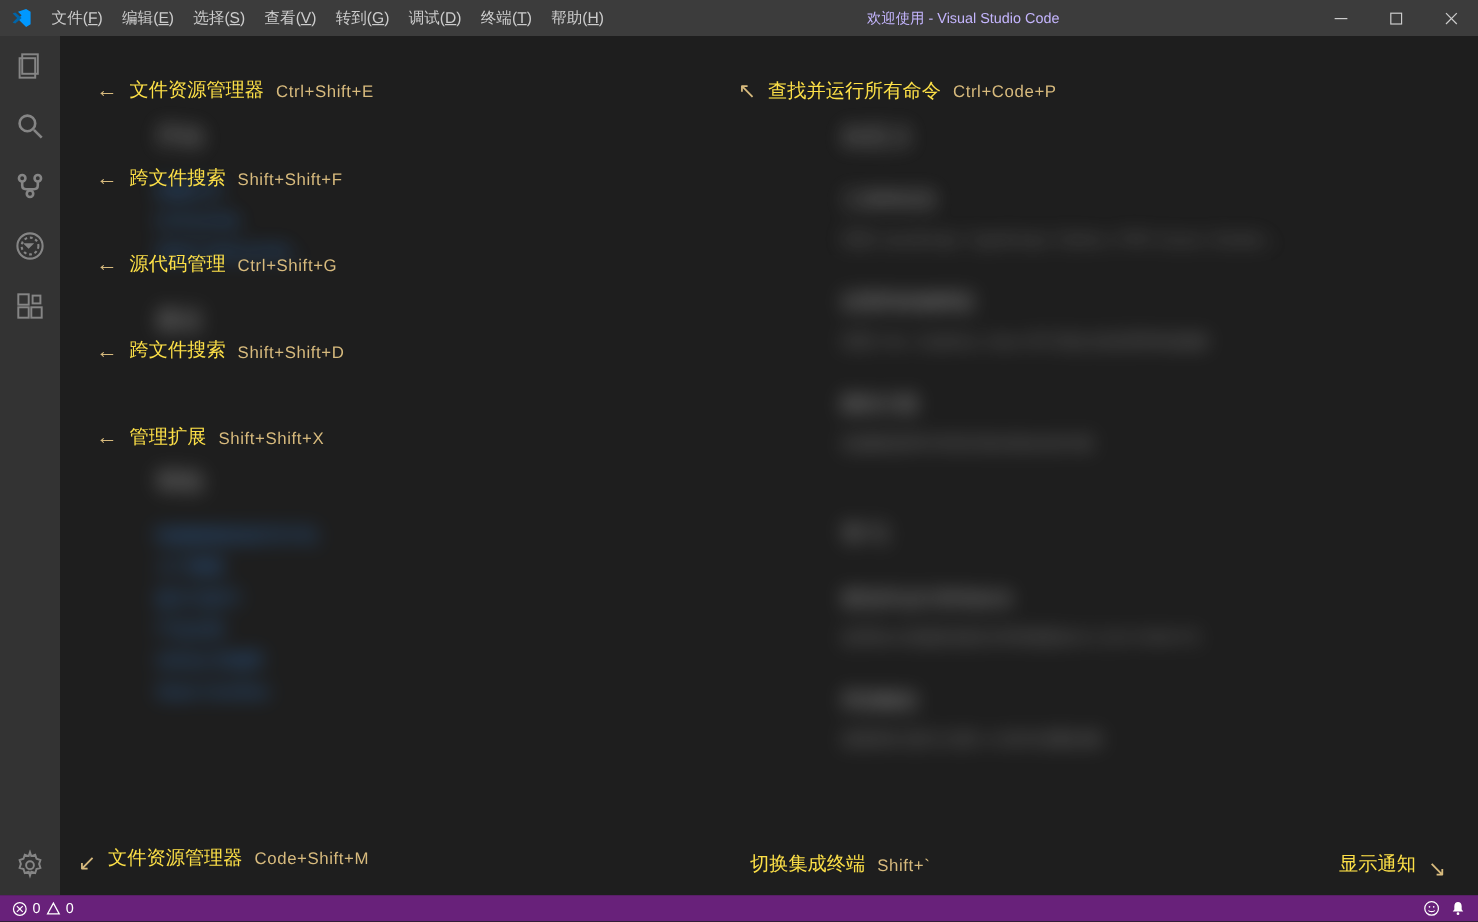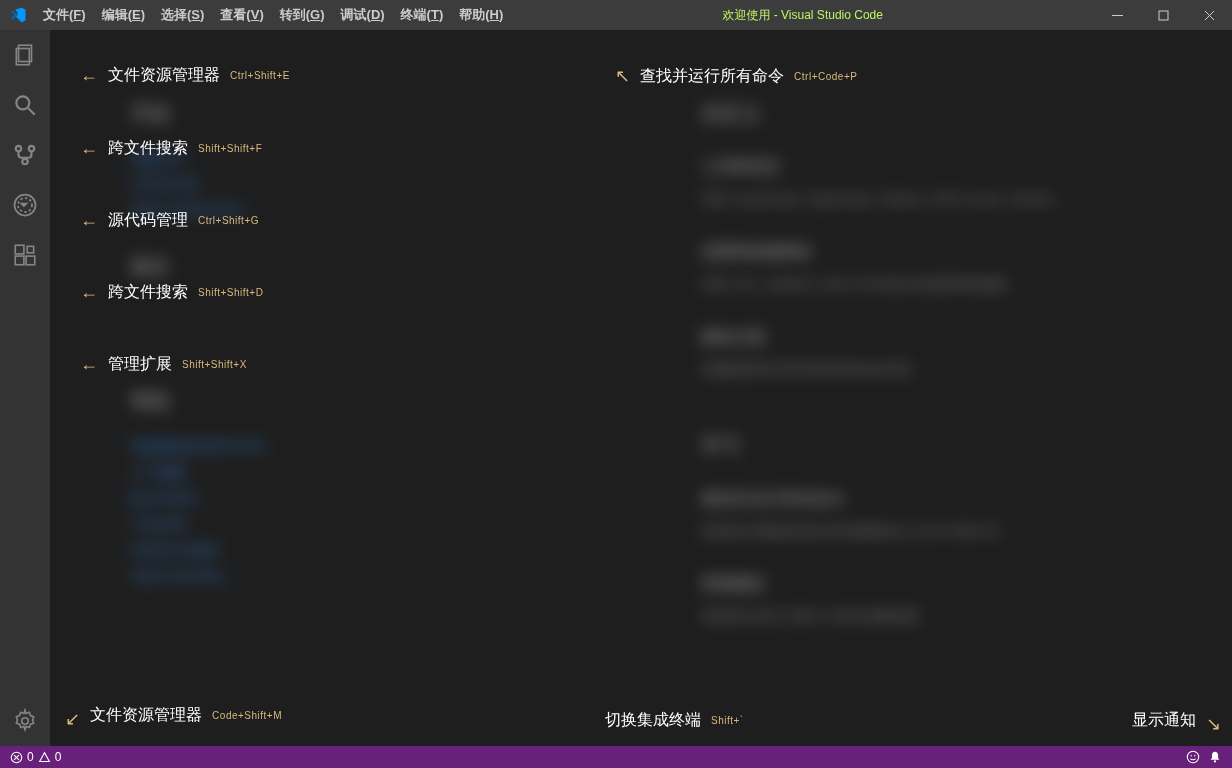"文件(F)" .menubar { font-weight: bold -> none }
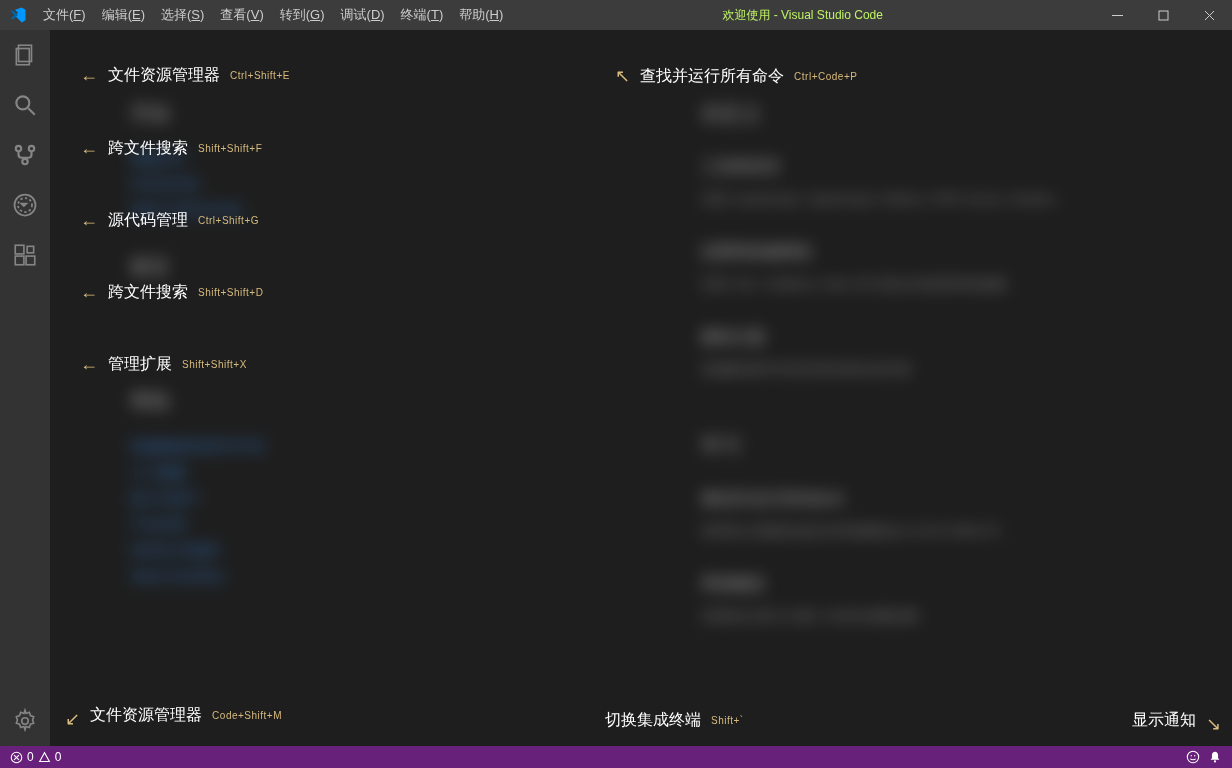"欢迎使用 - Visual Studio Code" .title-text { color: #bef264 -> #c4b5fd }
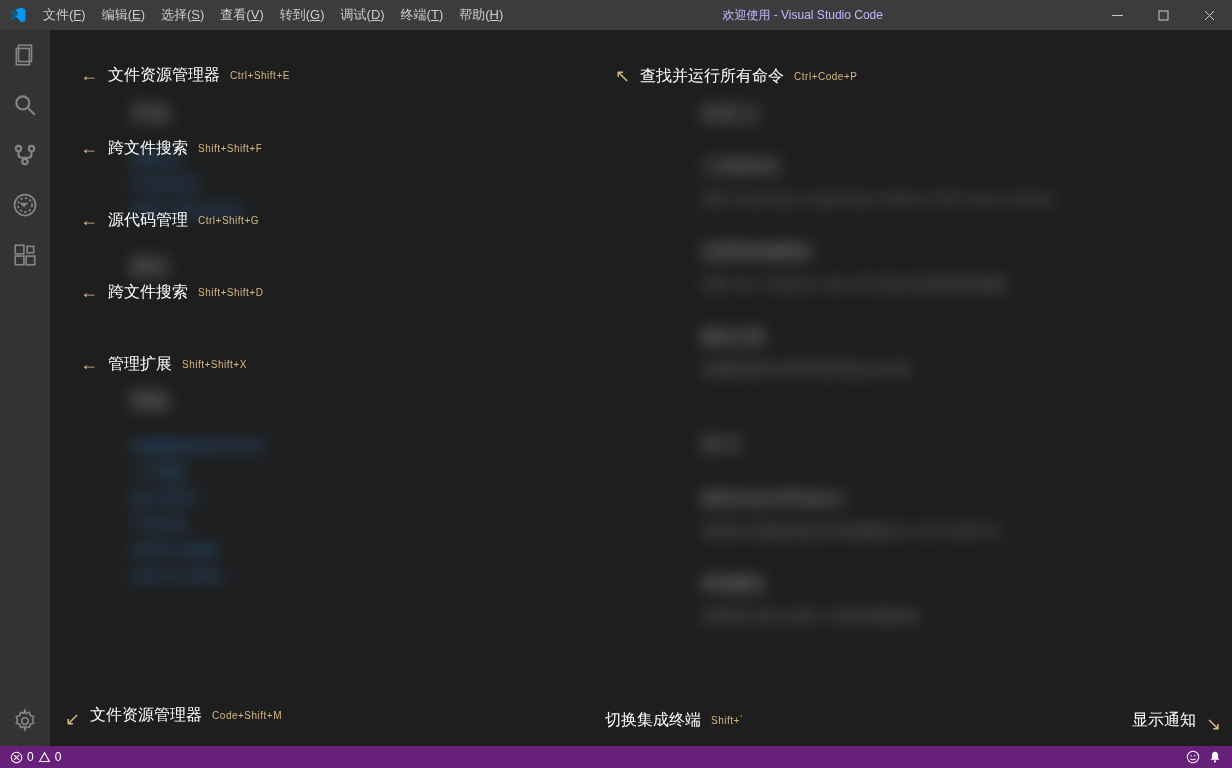"文件资源管理器" .tip .label { color: #ffffff -> #fde047 }
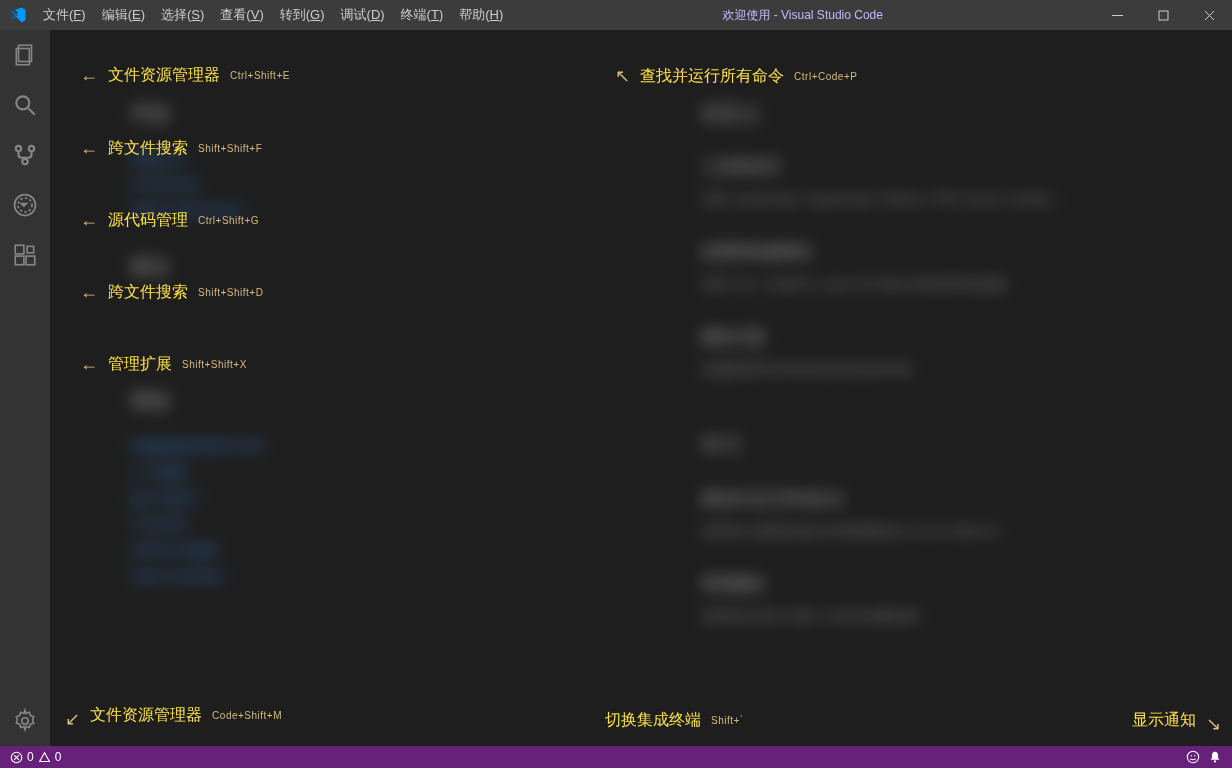"Ctrl+Shift+E" .tip .shortcut { font-size: 10px -> 14px }
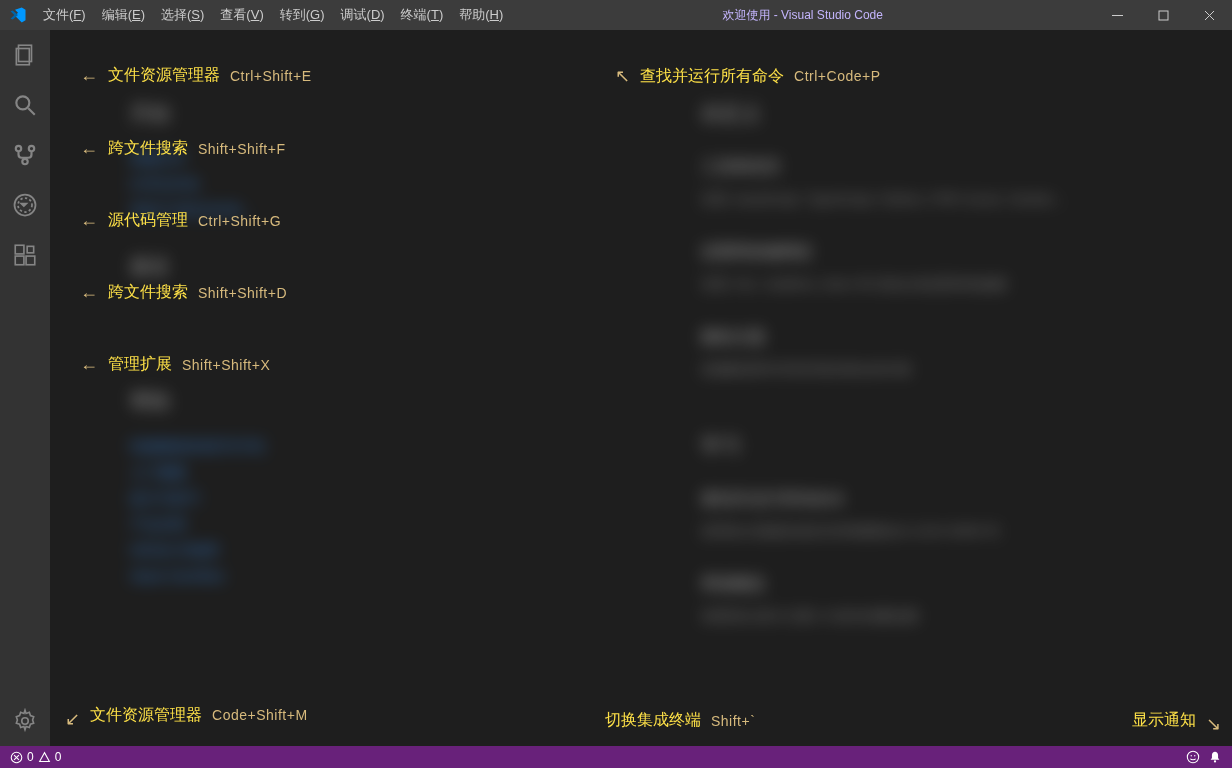"切换集成终端" div.tip { left: 555px -> 575px }
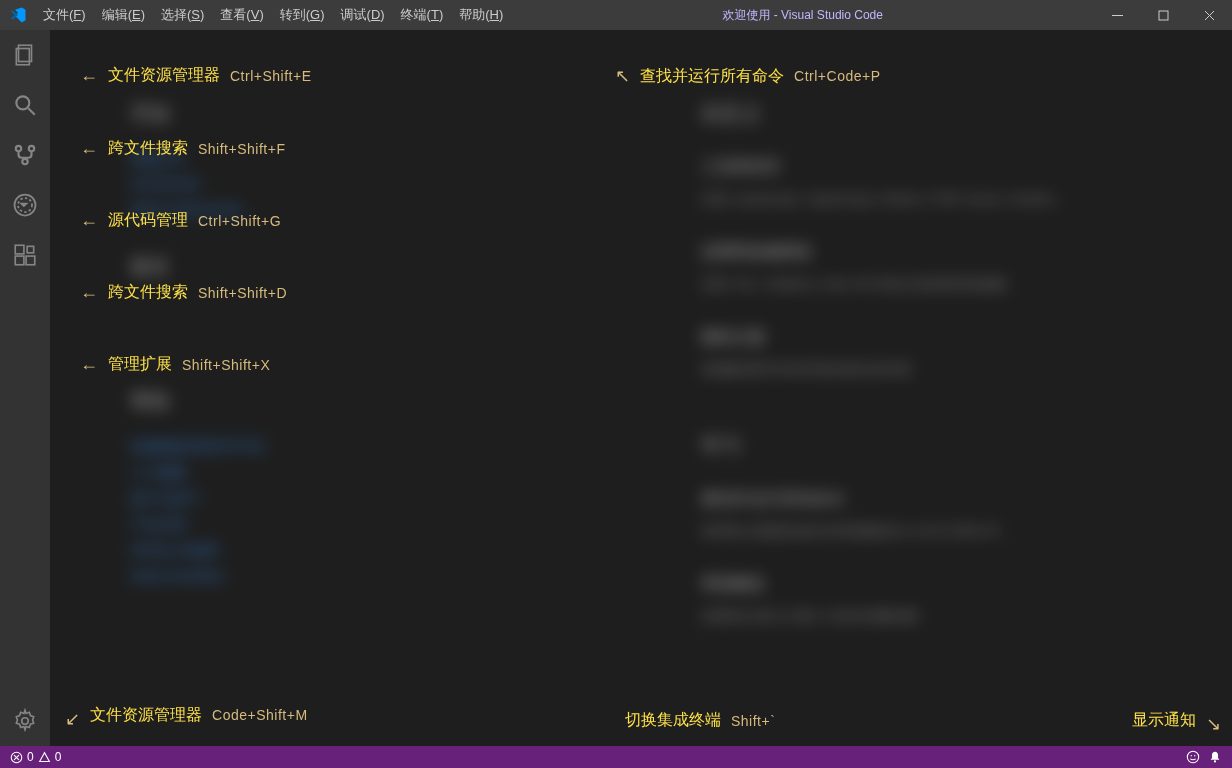"显示通知" div.tip { right: 11px -> 27px }
